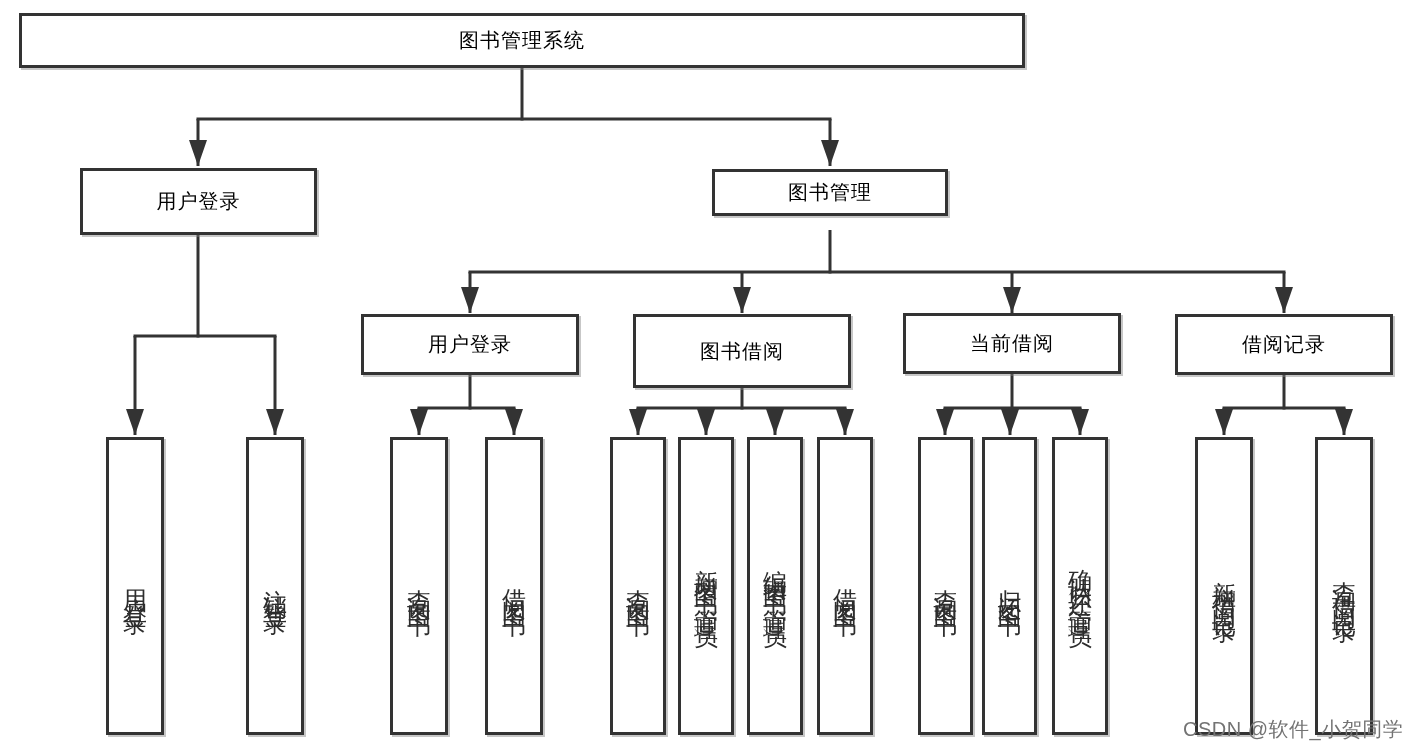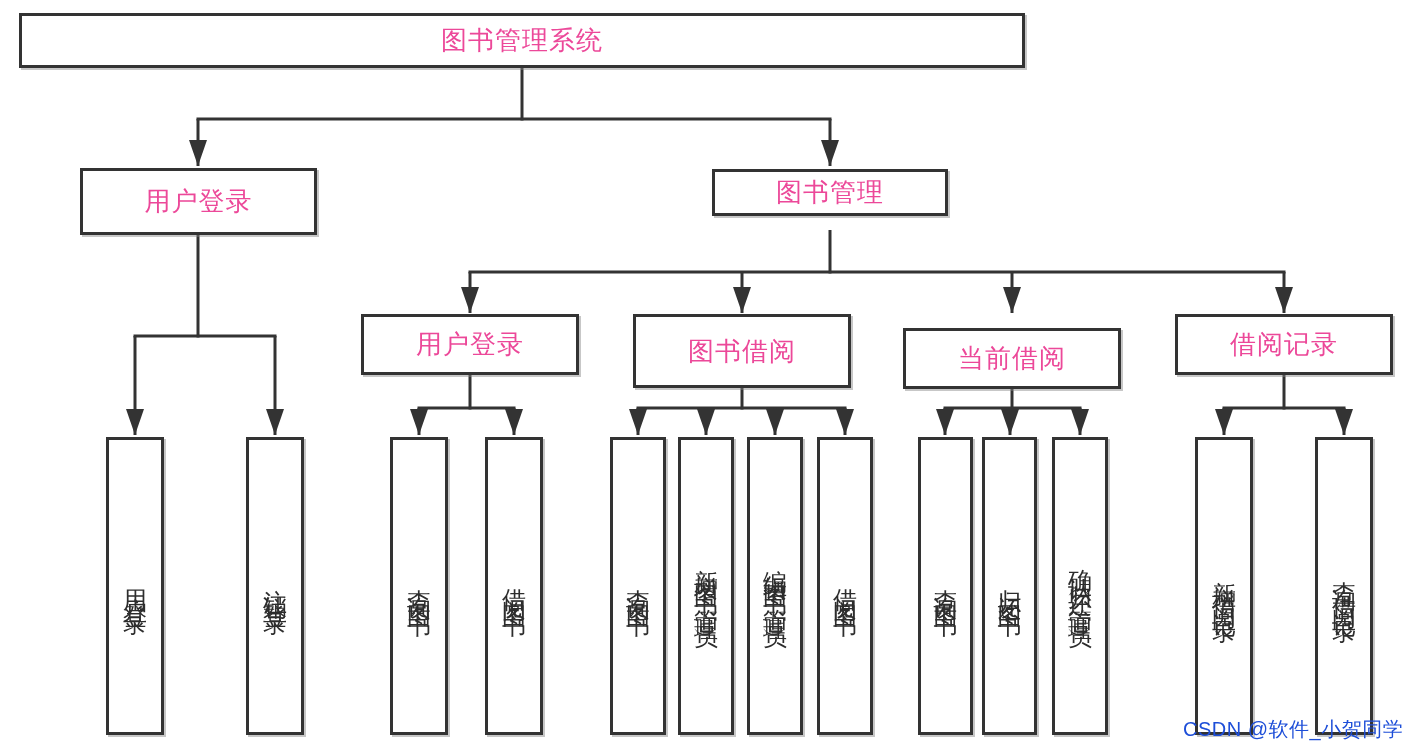"图书管理系统" .hbox span { color: #ec4899 -> #000000; font-size: 26px -> 20px }
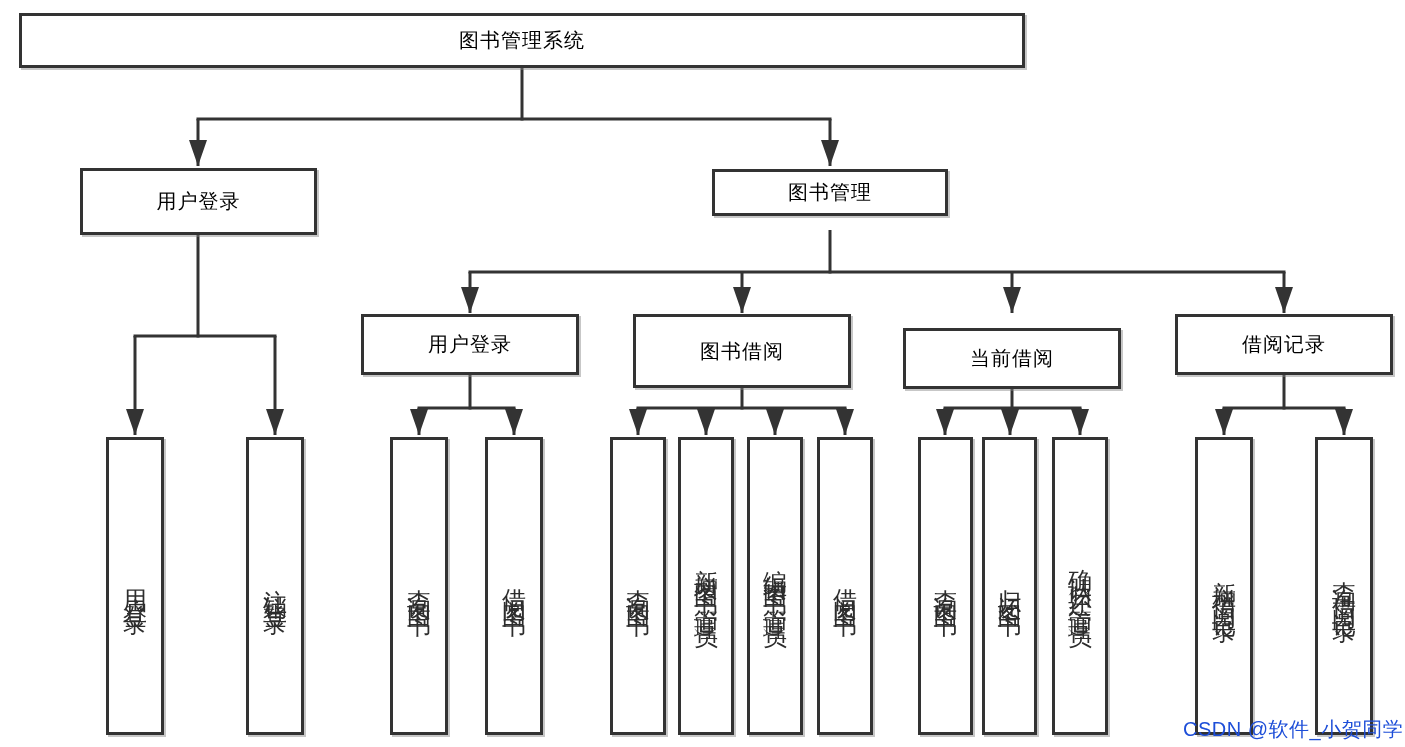"当前借阅" div.box { top: 328px -> 313px }
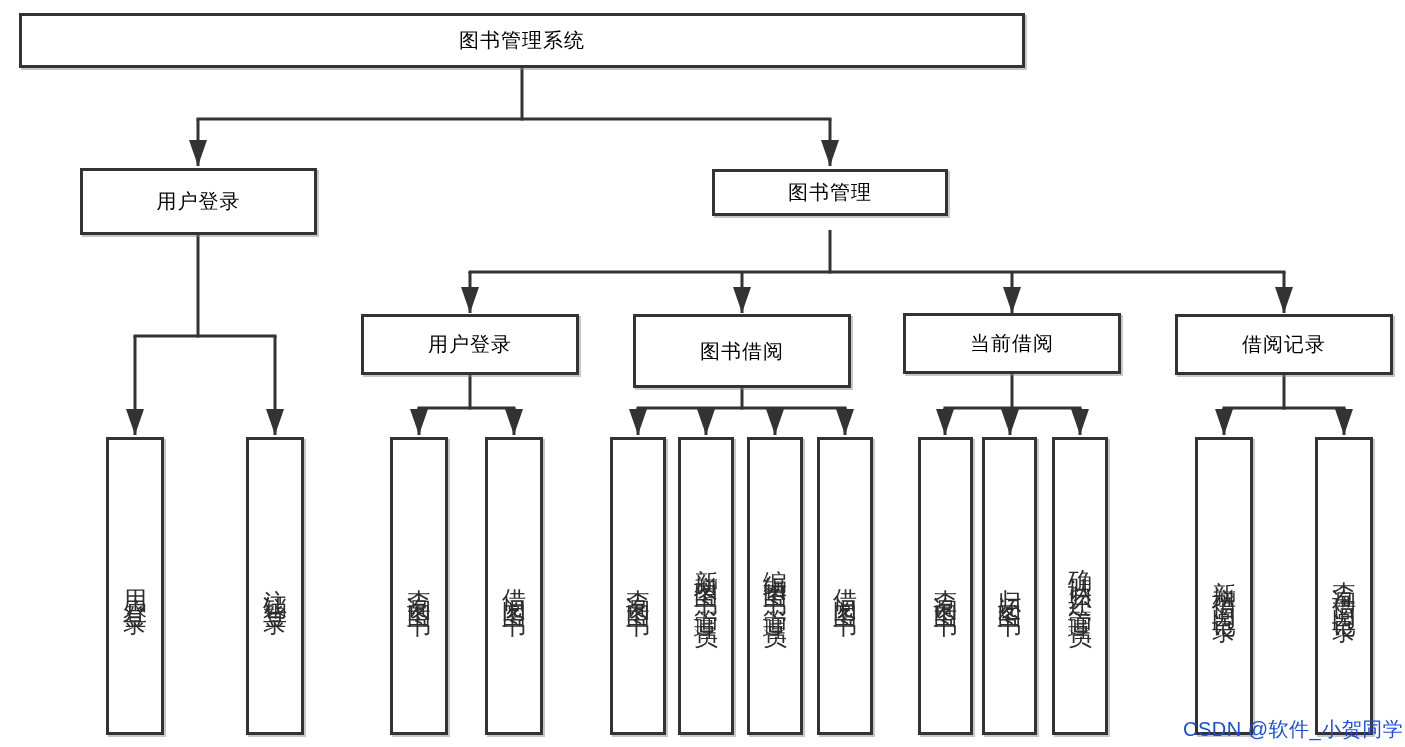"CSDN @软件_小贺同学" #watermark { color: #1d4ed8 -> #737373 }
